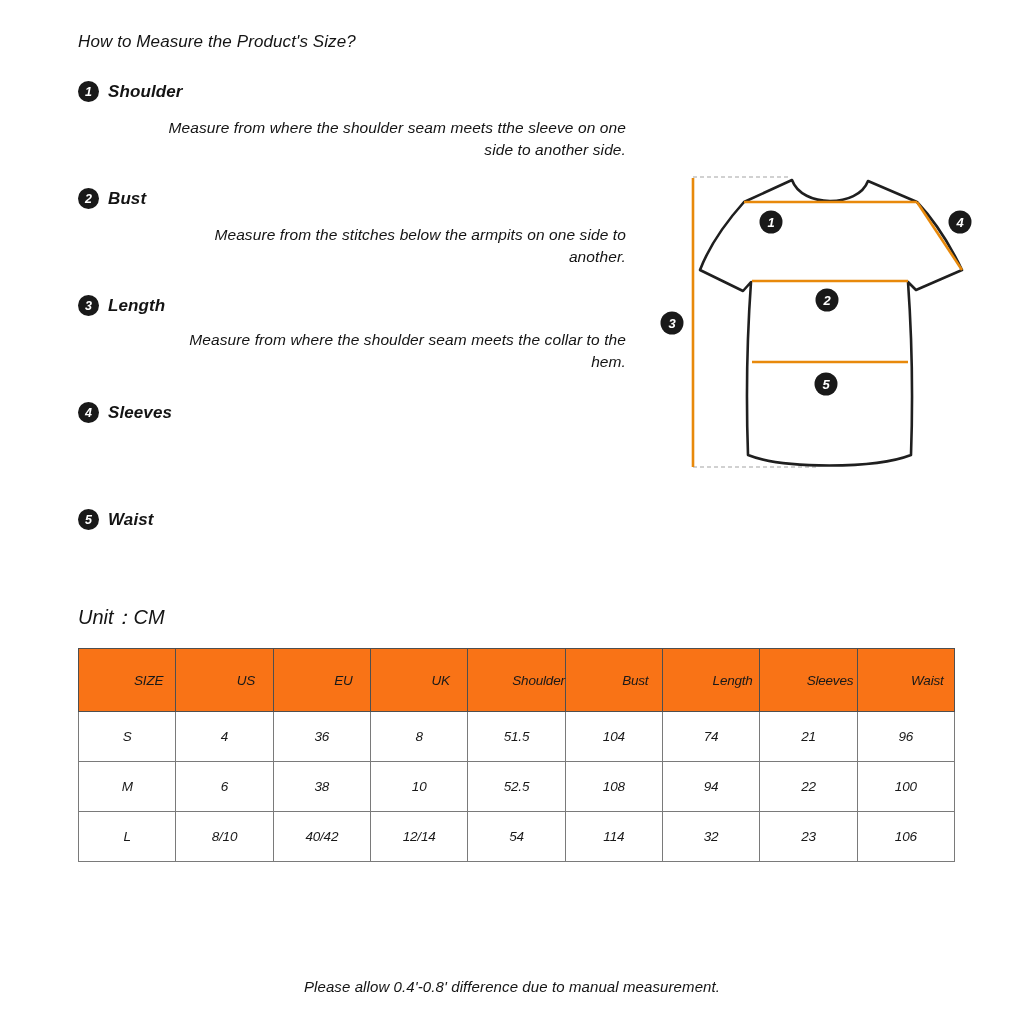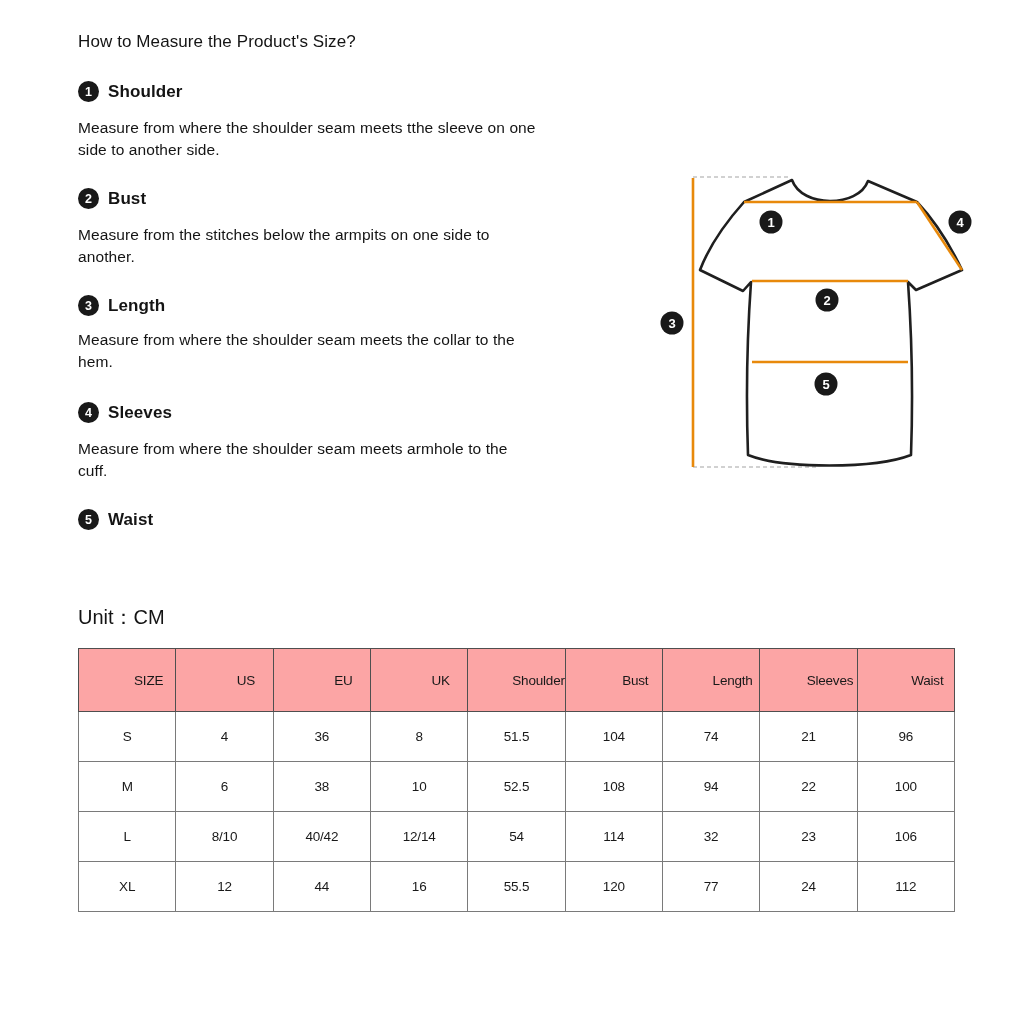"How to Measure the Product's" .page { font-style: none -> italic }
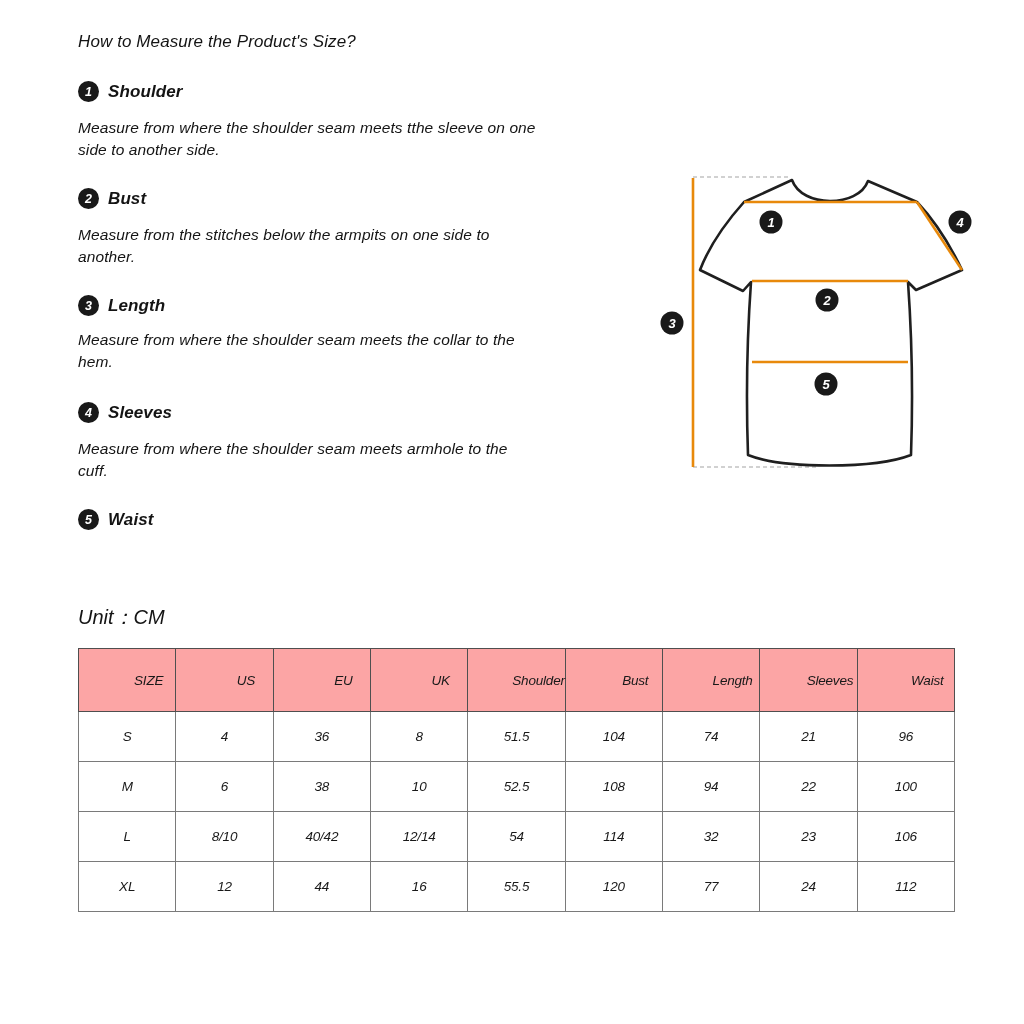"Measure from where the shoulder" .section-desc { text-align: none -> right }
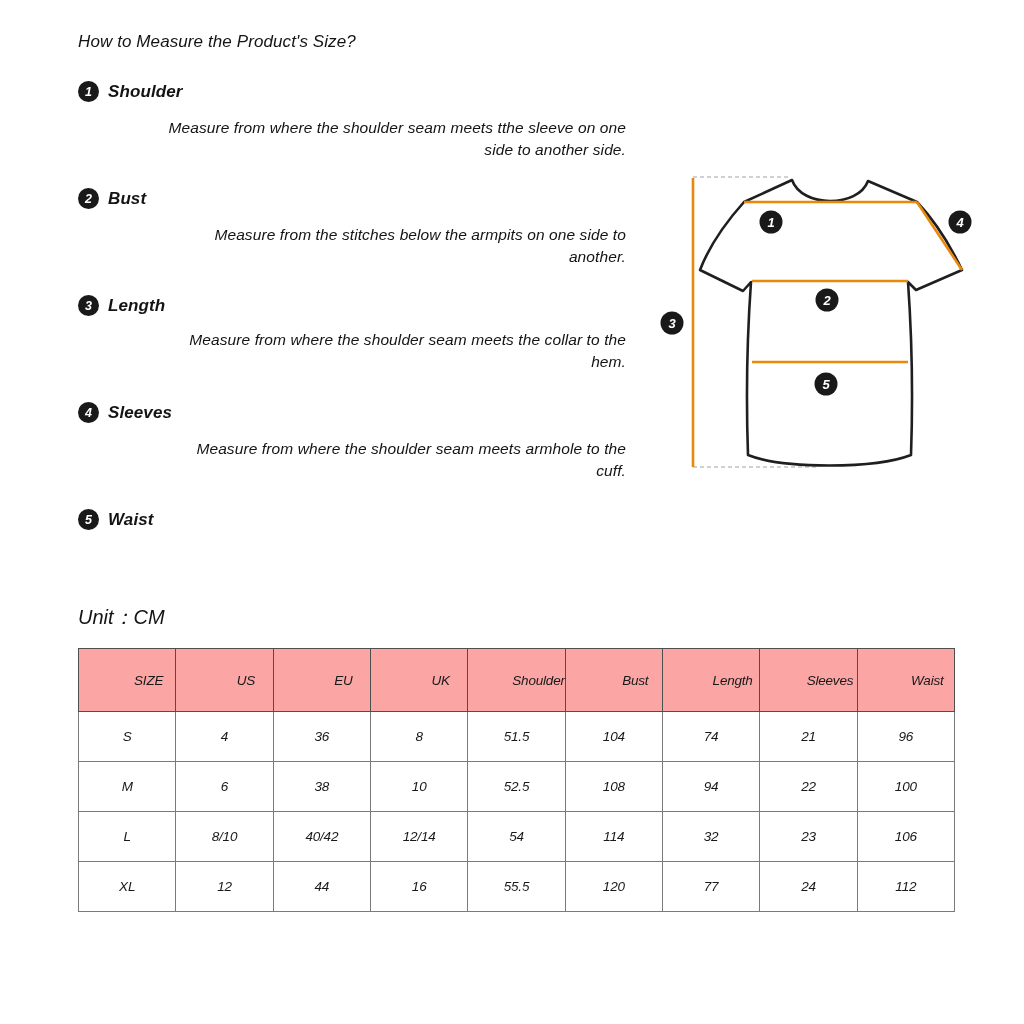"Measure from where the shoulder seam meets armhole" p.section-desc { html: <p>Measure from where the shoulder seam meets armhole to the cuff.</p> -> none }
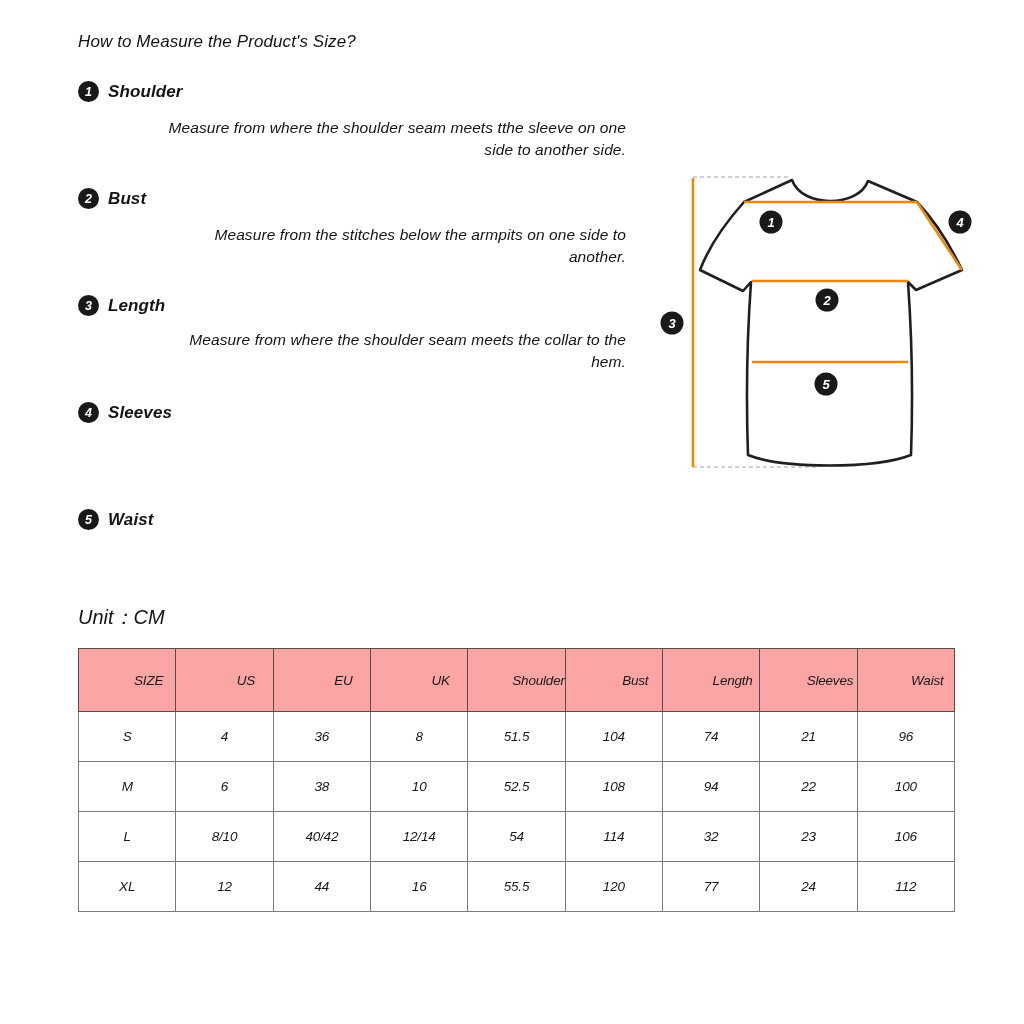"SIZE" .size-table th { background: #fca5a5 -> #f97316 }
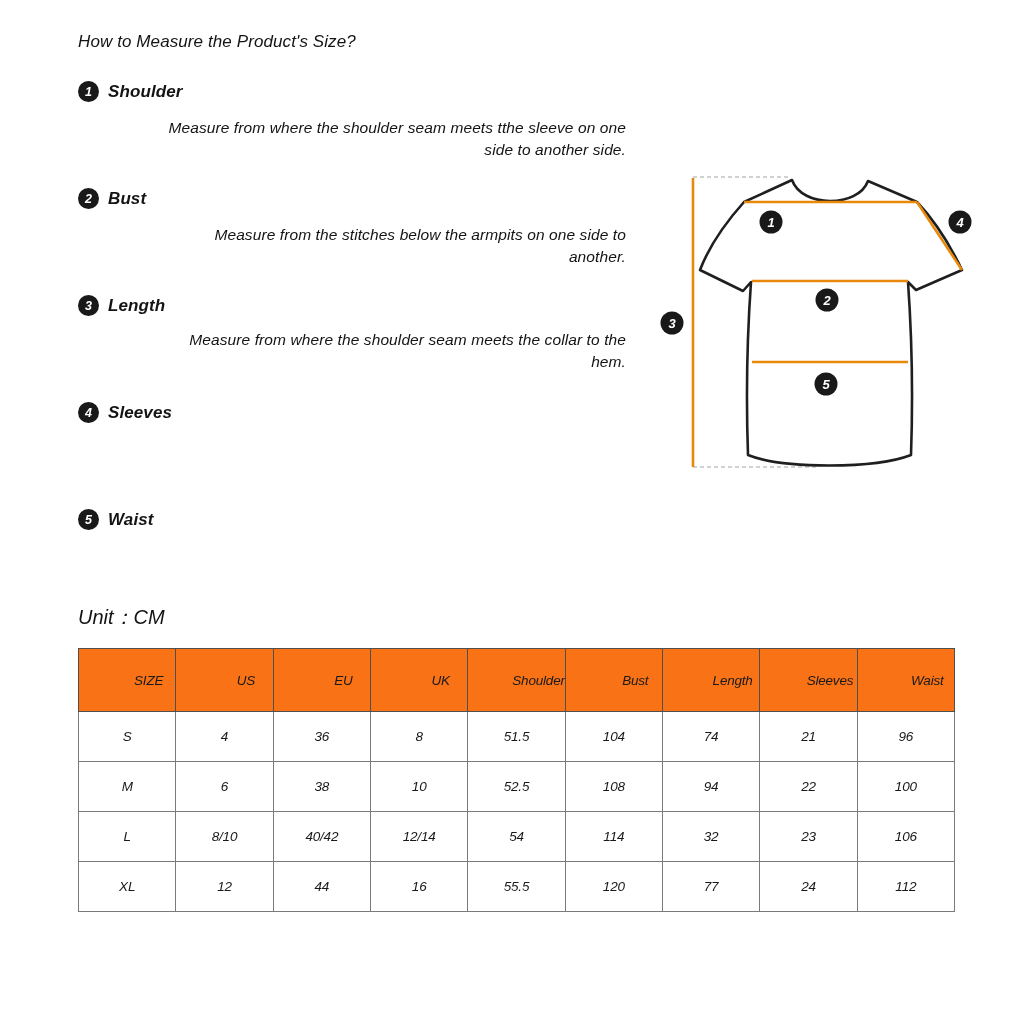"XL" tr { html: <tr> <td>XL</td> <td>12</td> <td>44</td> <td>16</td> <td>55.5</td> <td>120</td> <td>77</td> <td>24</td> <td>112</td> </tr> -> none }
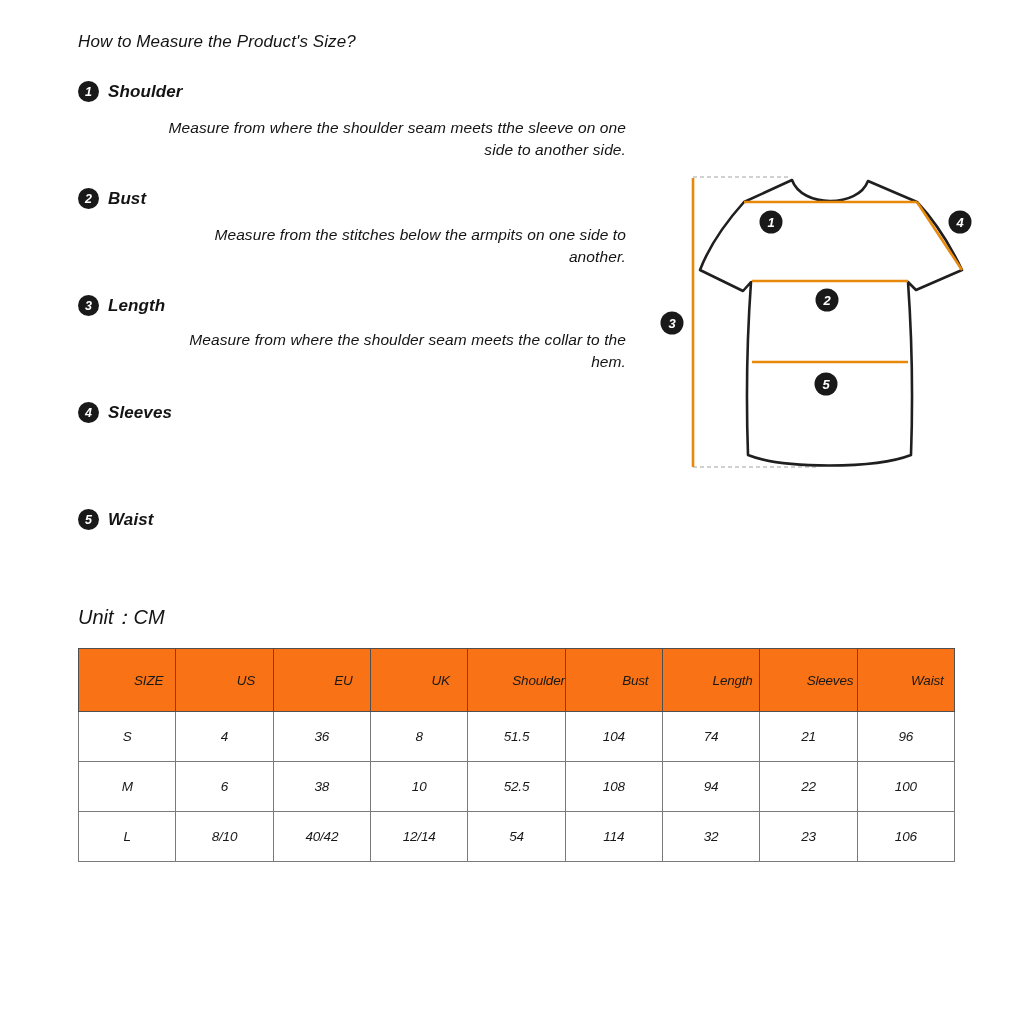"Please allow 0.4'-0.8' difference due" div.footer-note { html: none -> <div>Please allow 0.4'-0.8' difference due to manual measurement.</div> }
